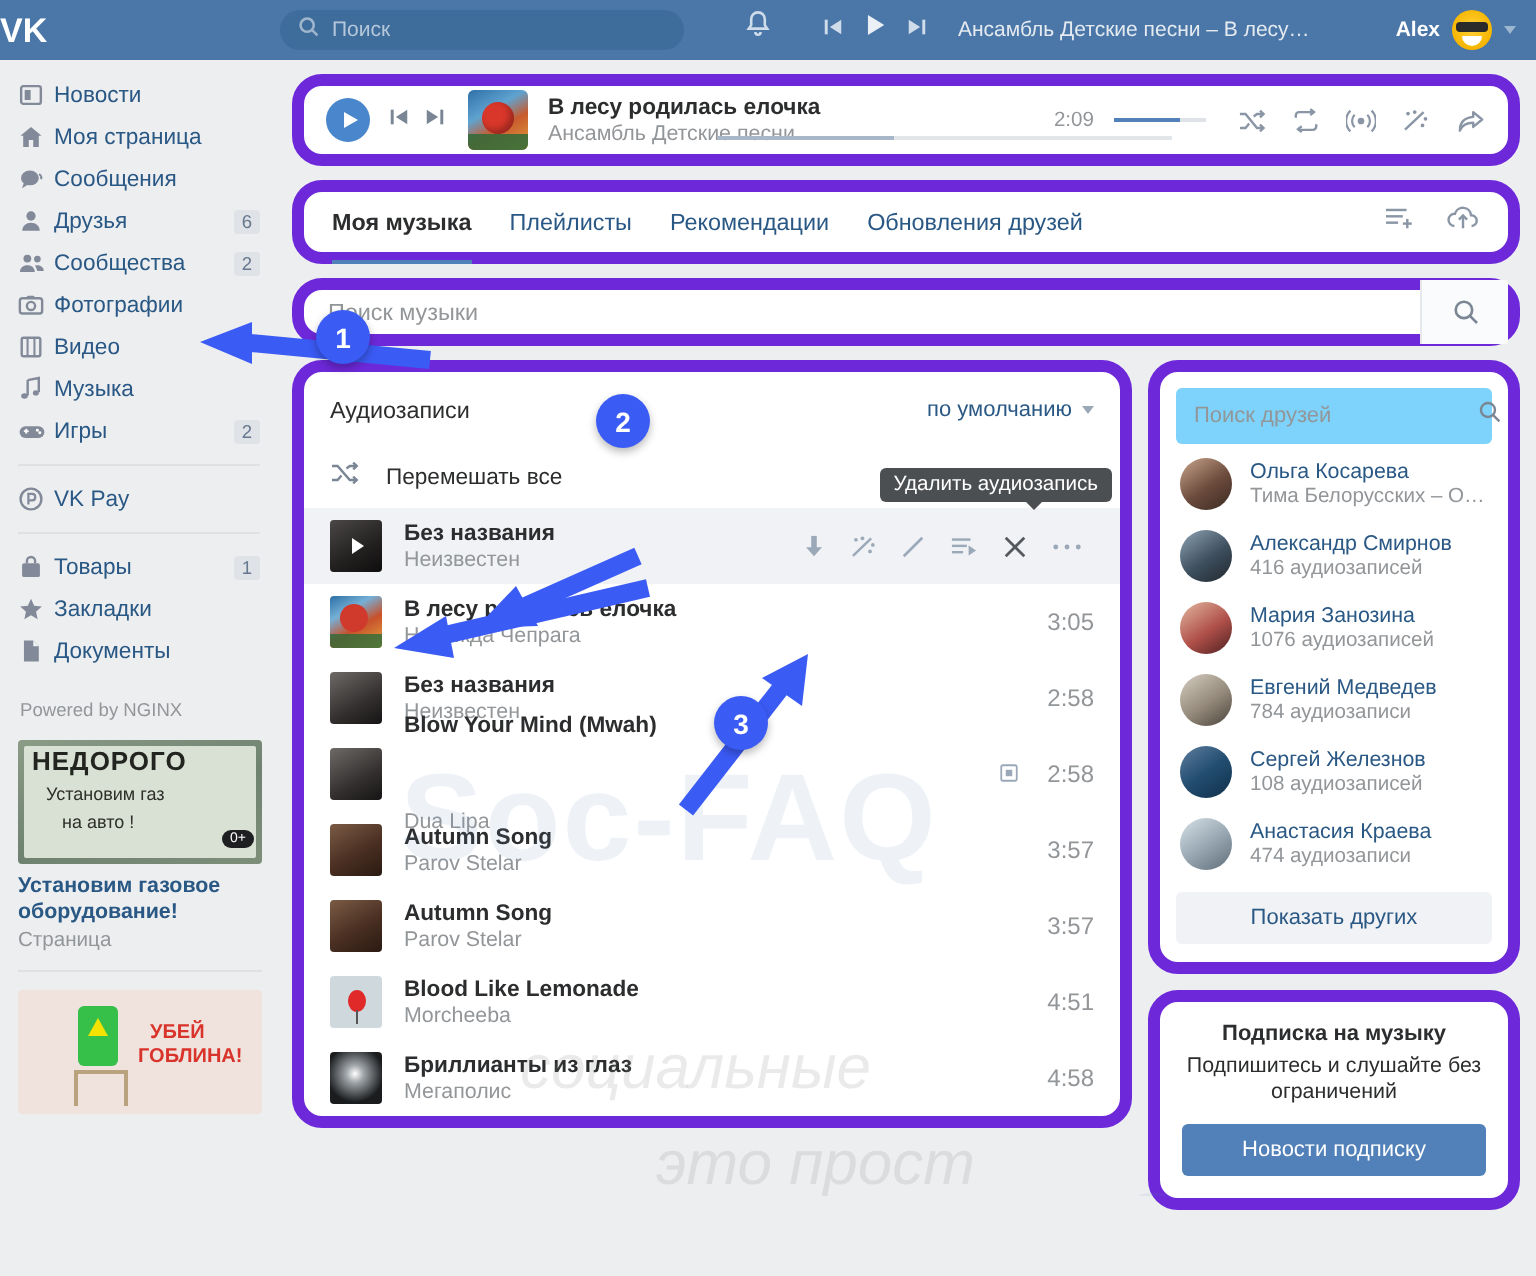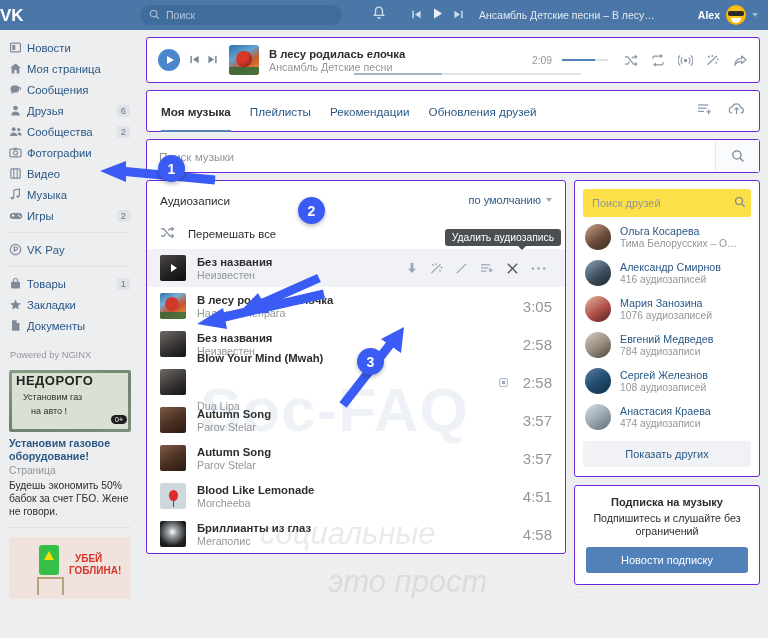"В лесу родилась елочка" .card { border: 1px solid #6d28d9 -> 6px solid #6d28d9; border-radius: 3px -> 15px }
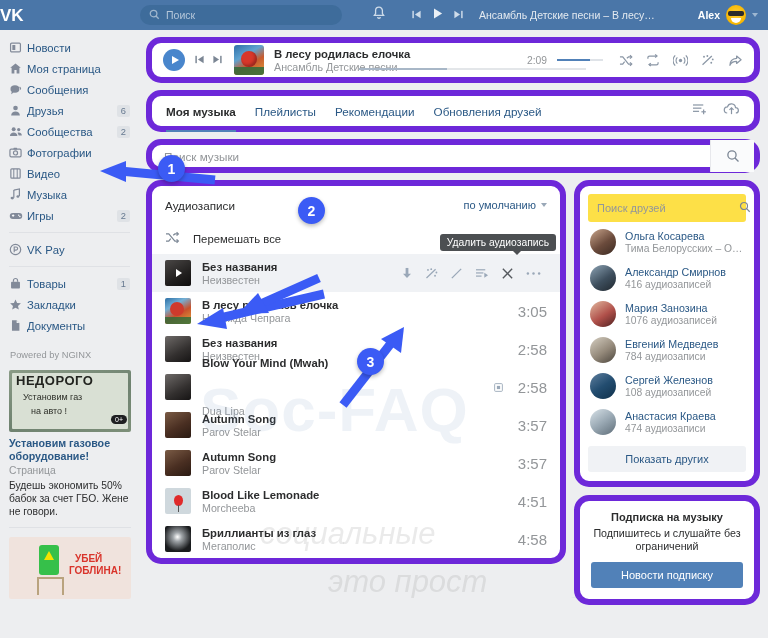"Поиск друзей" .fr-search { background: #fde047 -> #7dd3fc }
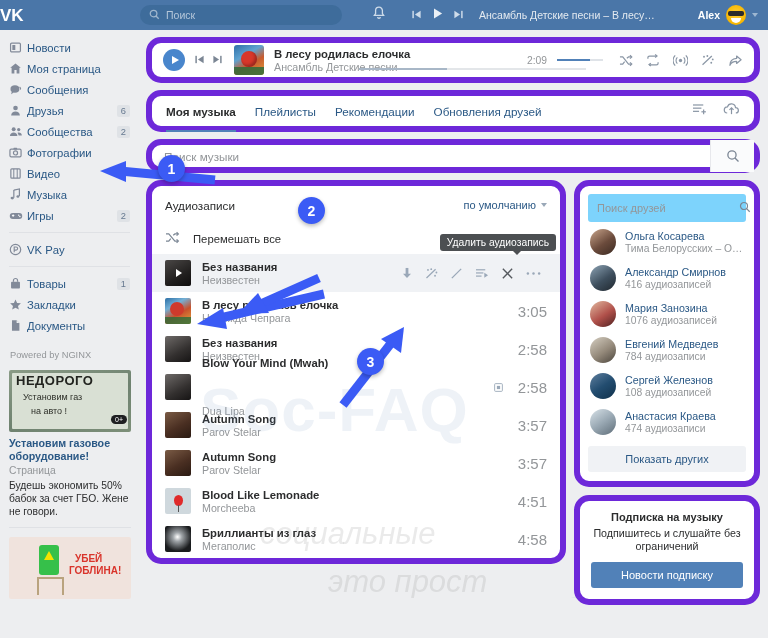"3:05" .track .tdur { font-size: 15px -> 12px }
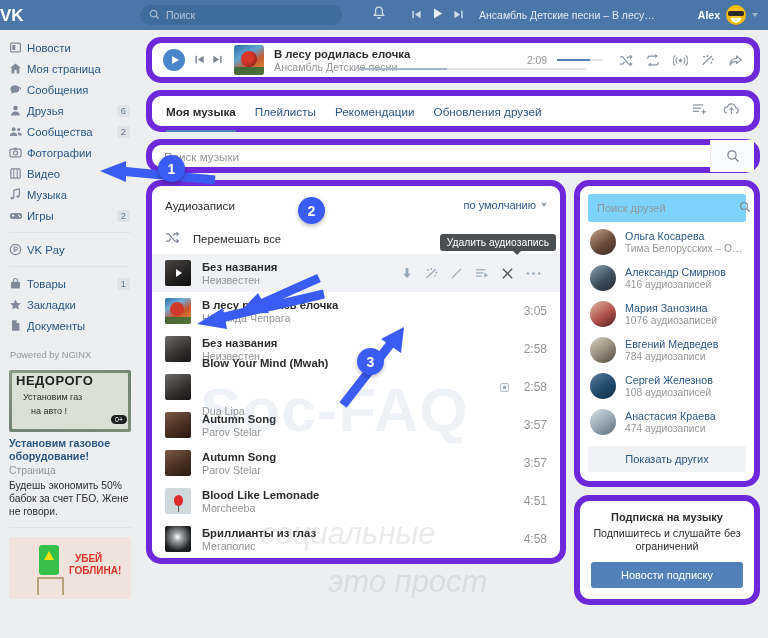"Будешь экономить 50% бабок за" div.ad-text { html: <div>Будешь экономить 50% бабок за счет ГБО. Жене не говори.</div> -> none }
